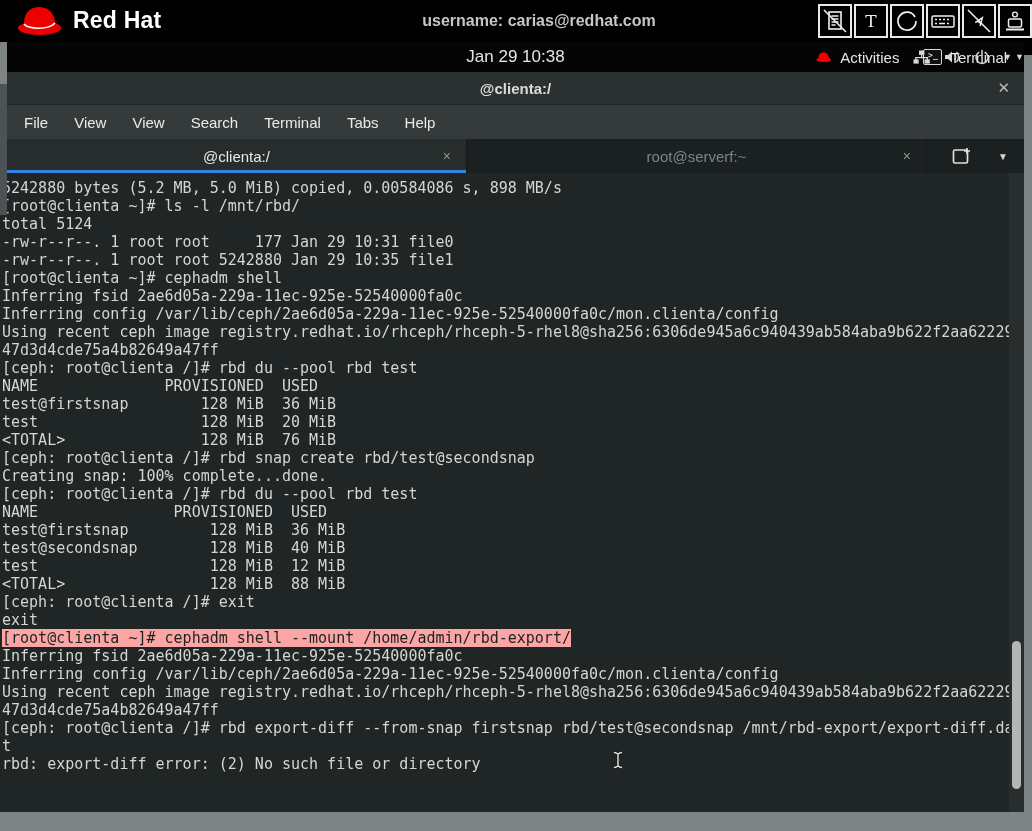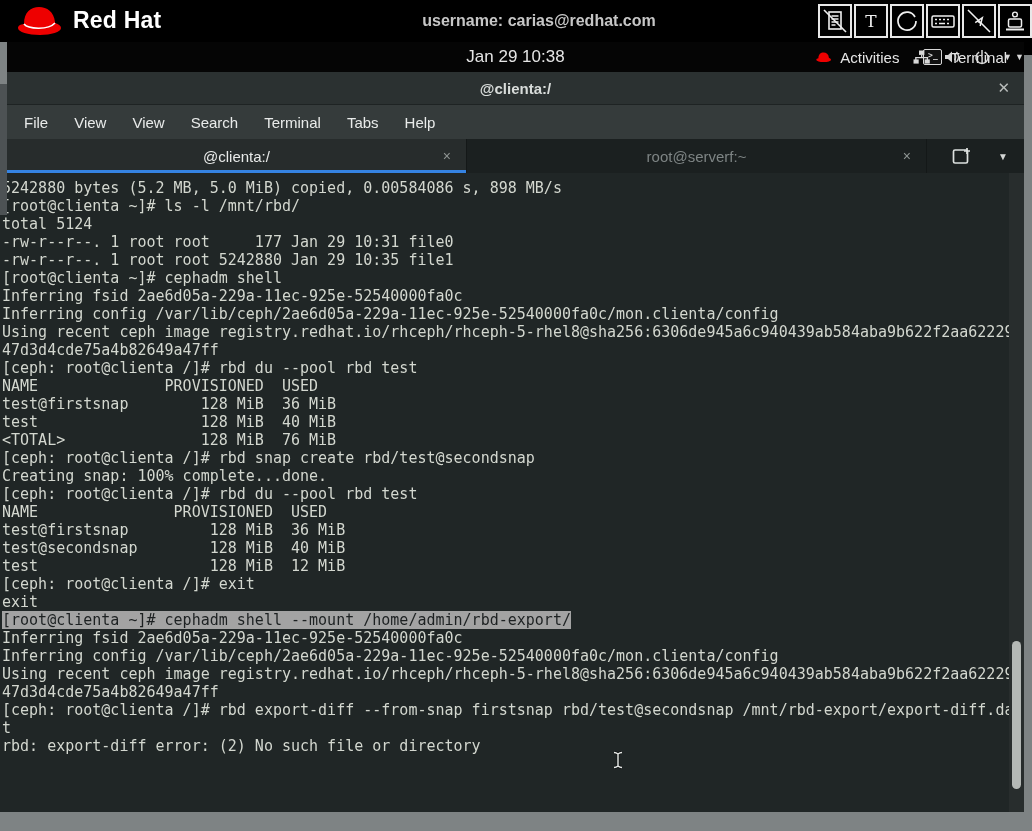"test 128 MiB 40 MiB" div.tl { text: 40 -> 20 }
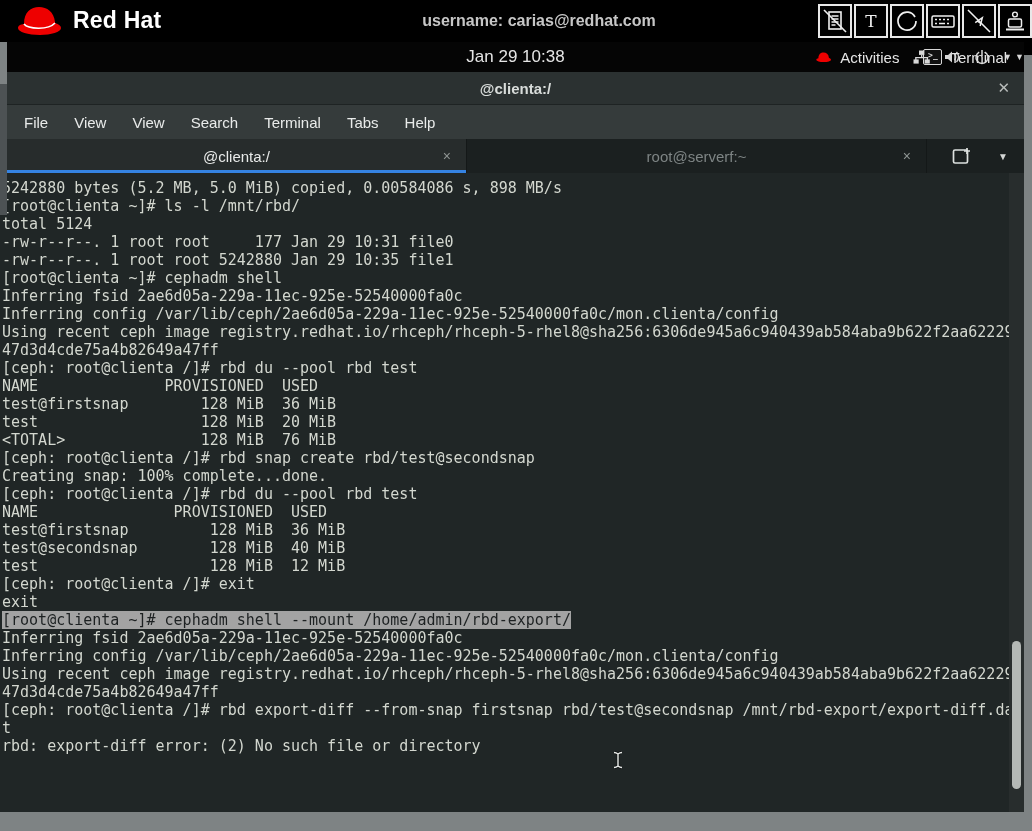"<TOTAL> 128 MiB 88 MiB" div.tl { html: none -> <div>&lt;TOTAL&gt; 128 MiB 88 MiB</div> }
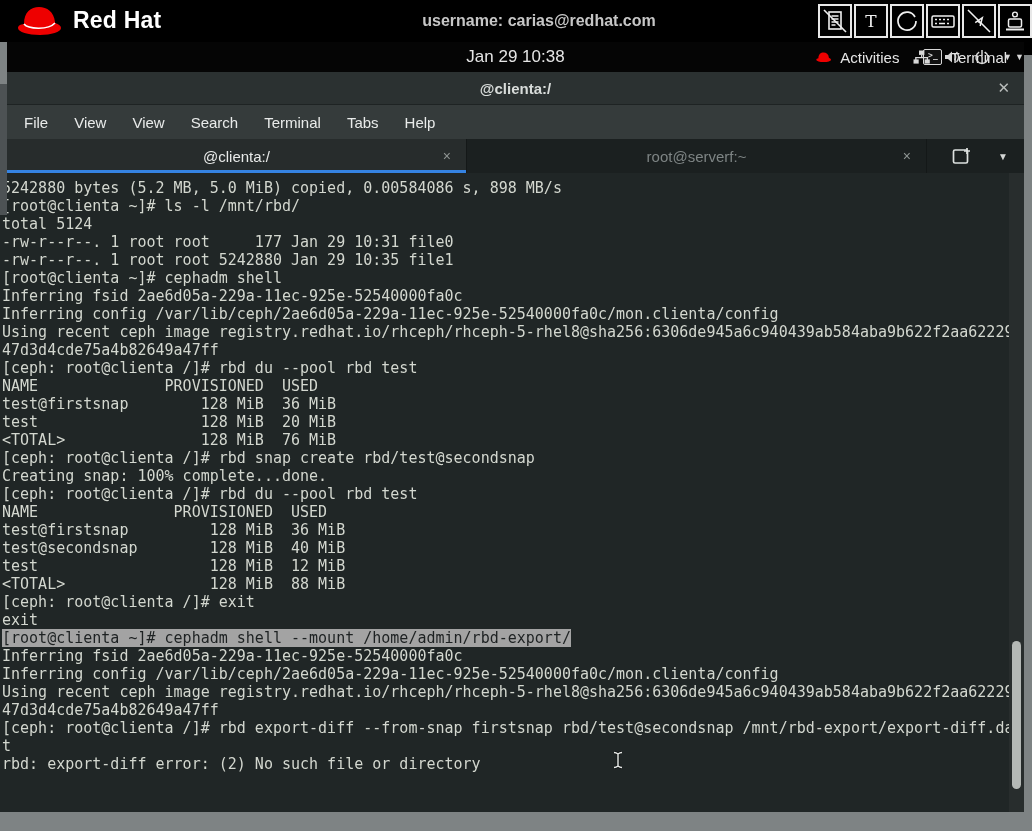"[root@clienta ~]# cephadm shell --mount" .sel { background: #a3a3a3 -> #fca5a5 }
